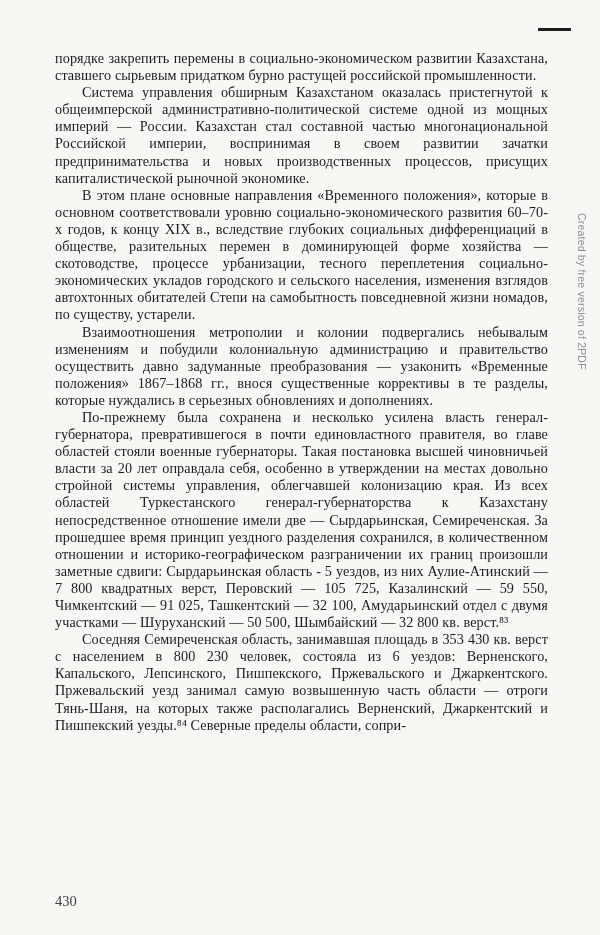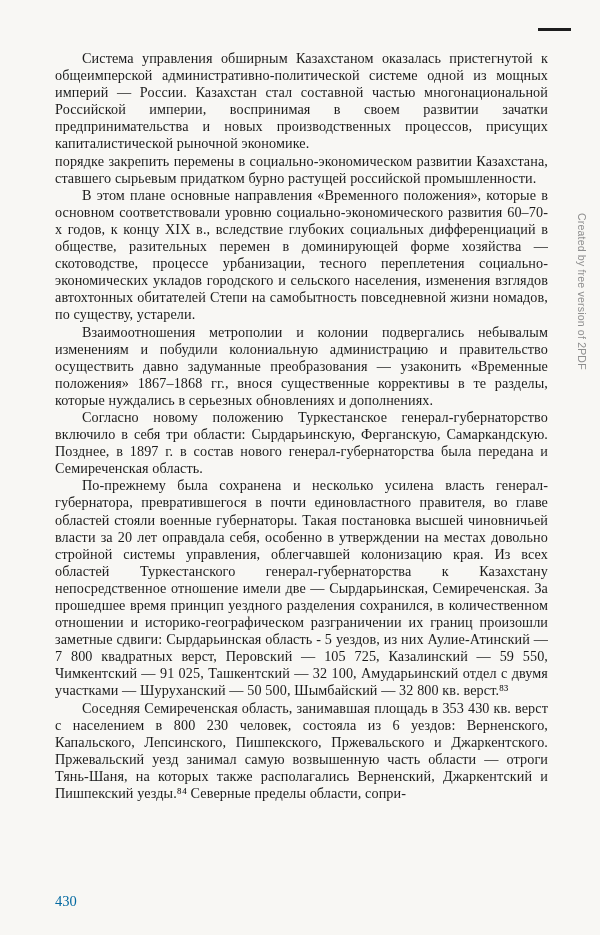"Система управления обширным Казахстаном" p.para { order: before "порядке закрепить перемены в" -> after "порядке закрепить перемены в" }
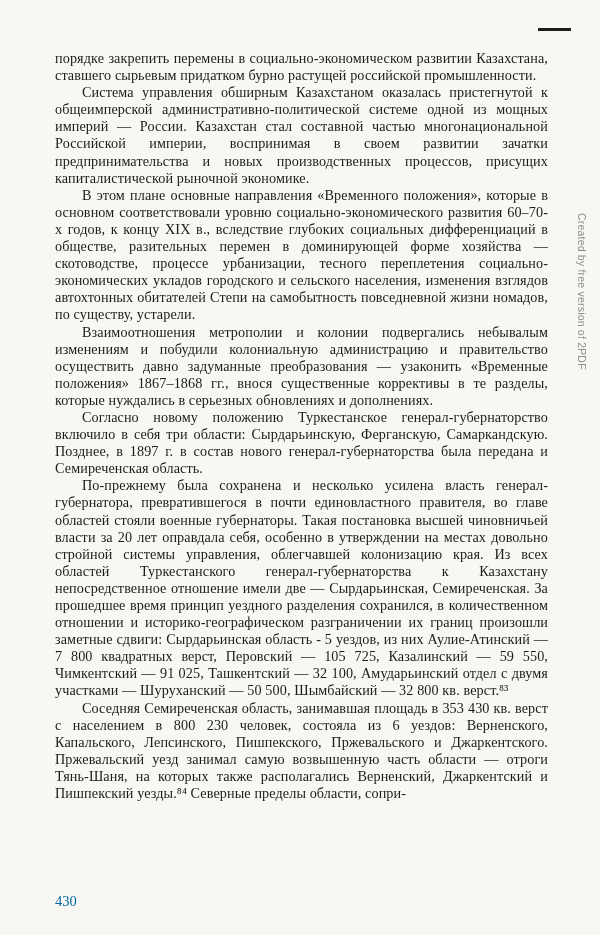"Согласно новому положению Туркестанское" p.para { html: <p>Согласно новому положению Туркестанское генерал-губернаторство включило в себя три области: Сырдарьинскую, Ферганскую, Самаркандскую. Позднее, в 1897 г. в состав нового генерал-губернаторства была передана и Семиреченская область.</p> -> none }
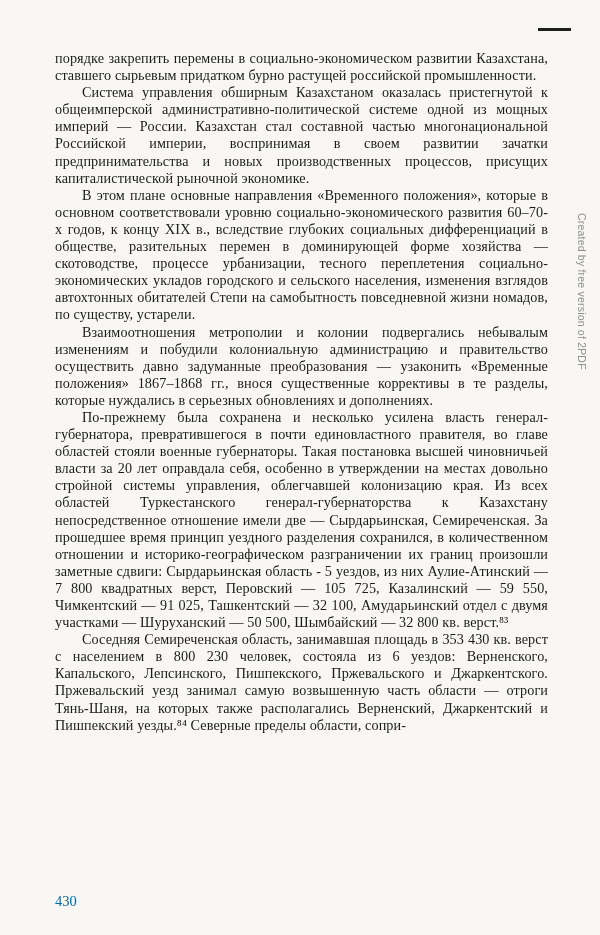"430" .page-number { color: #0369a1 -> #404040 }
